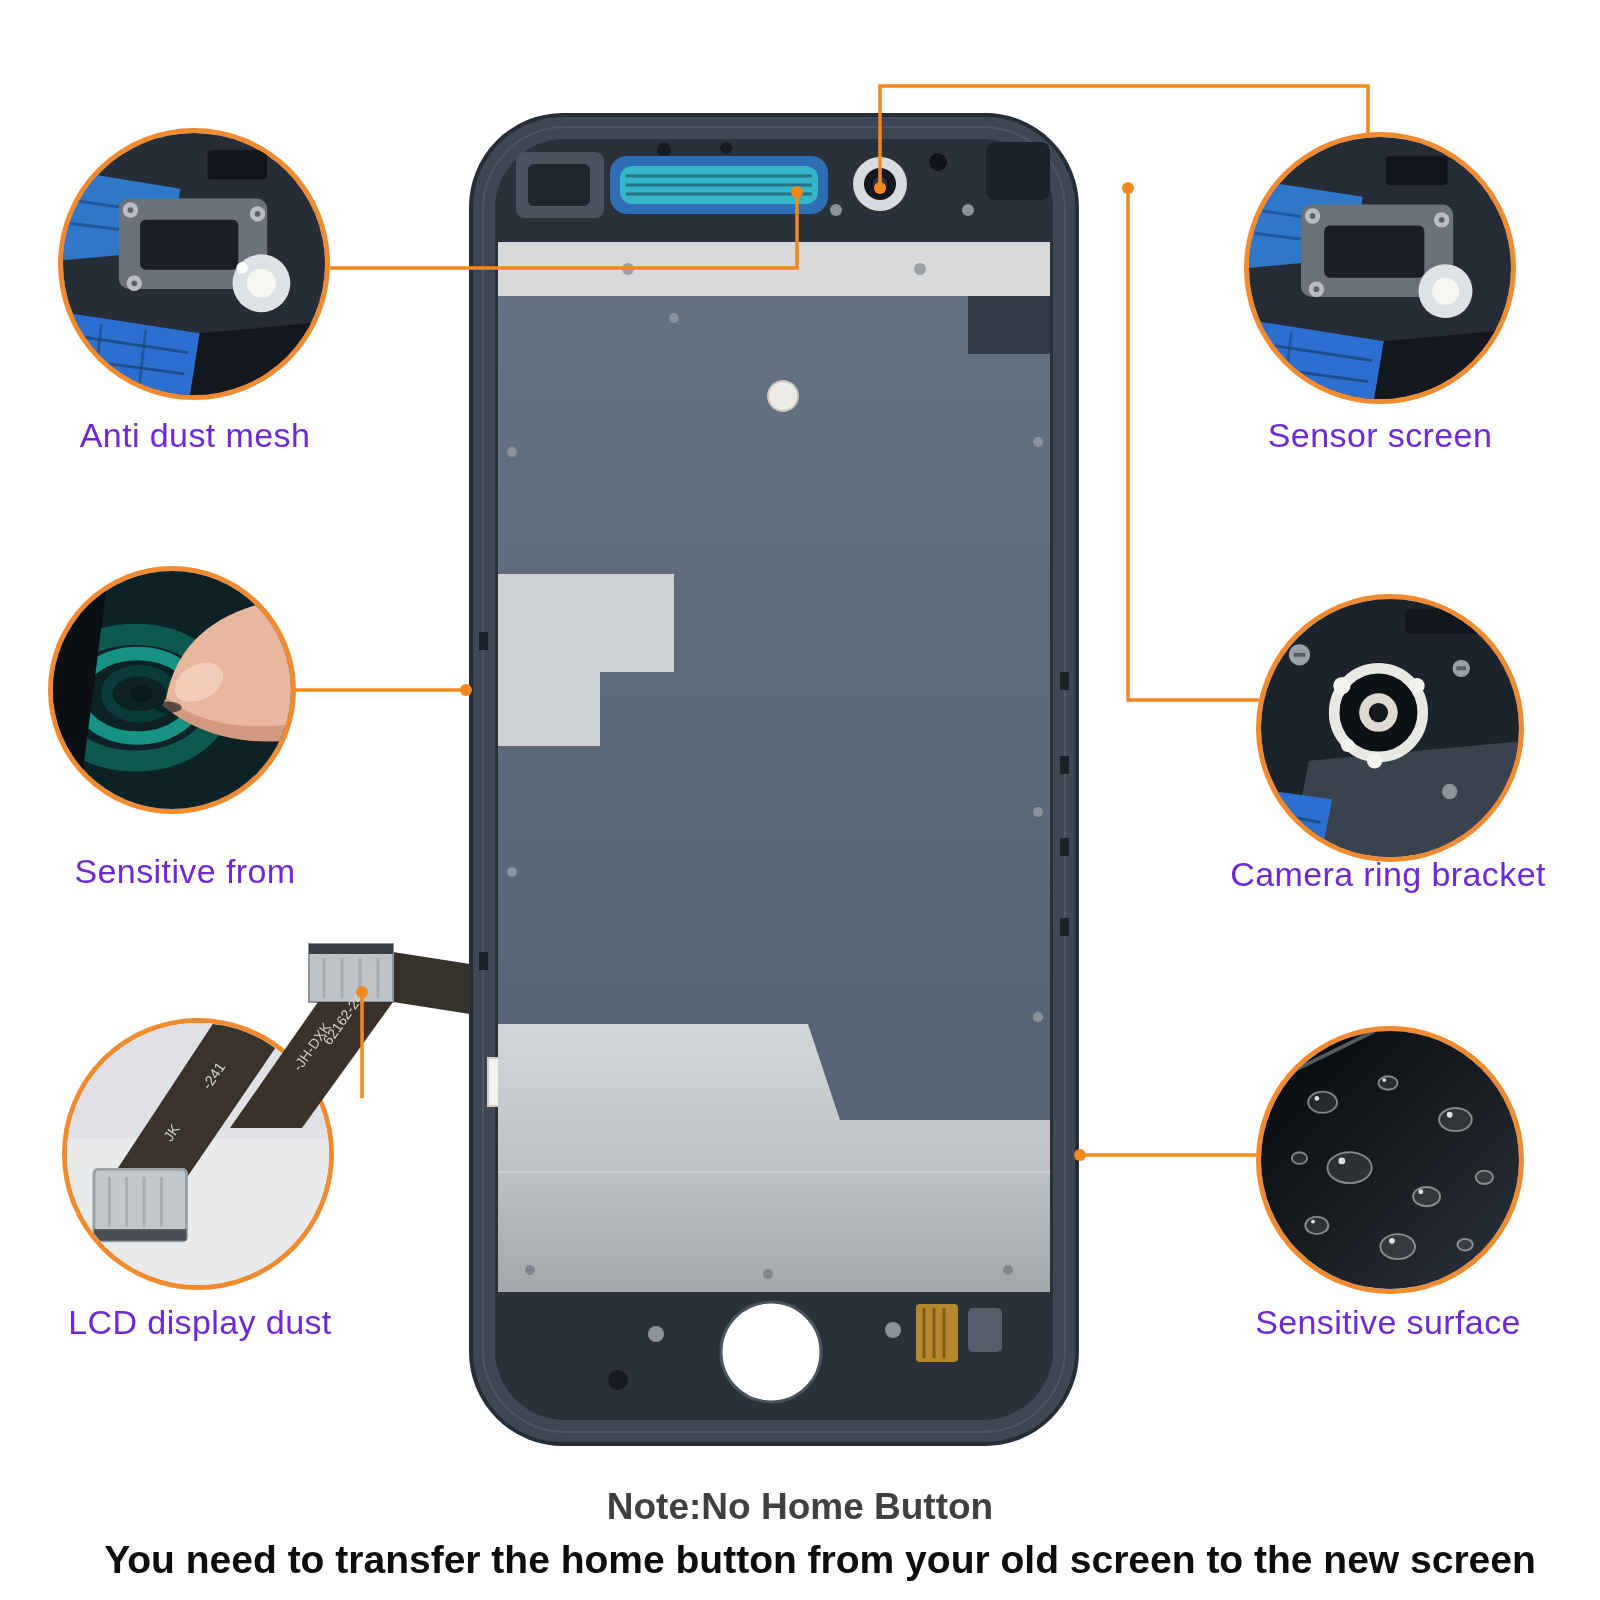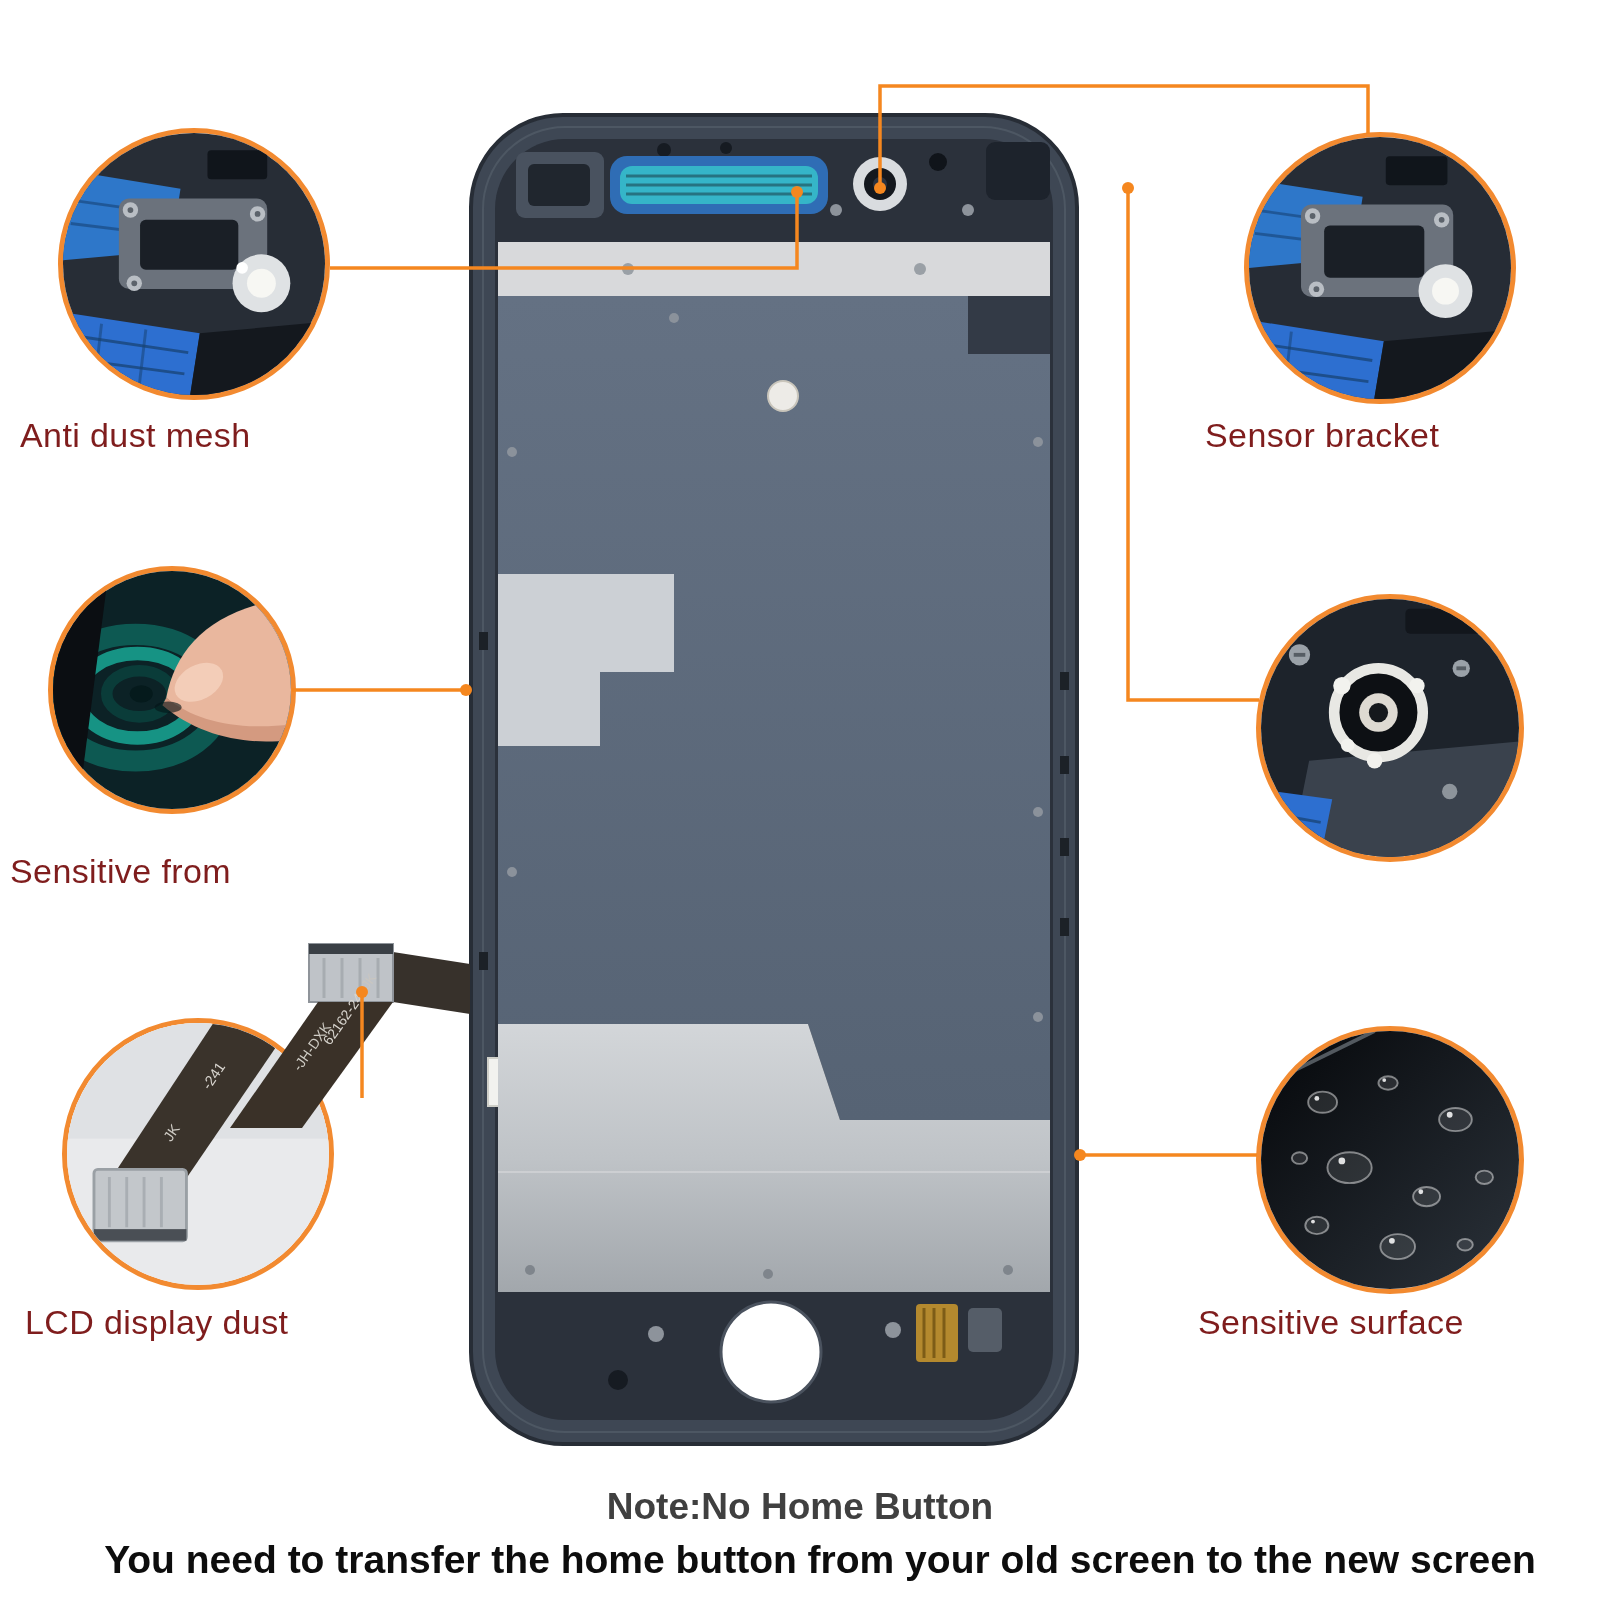"Anti dust mesh" .callout-label { color: #7f1d1d -> #6d28d9; text-align: none -> center }
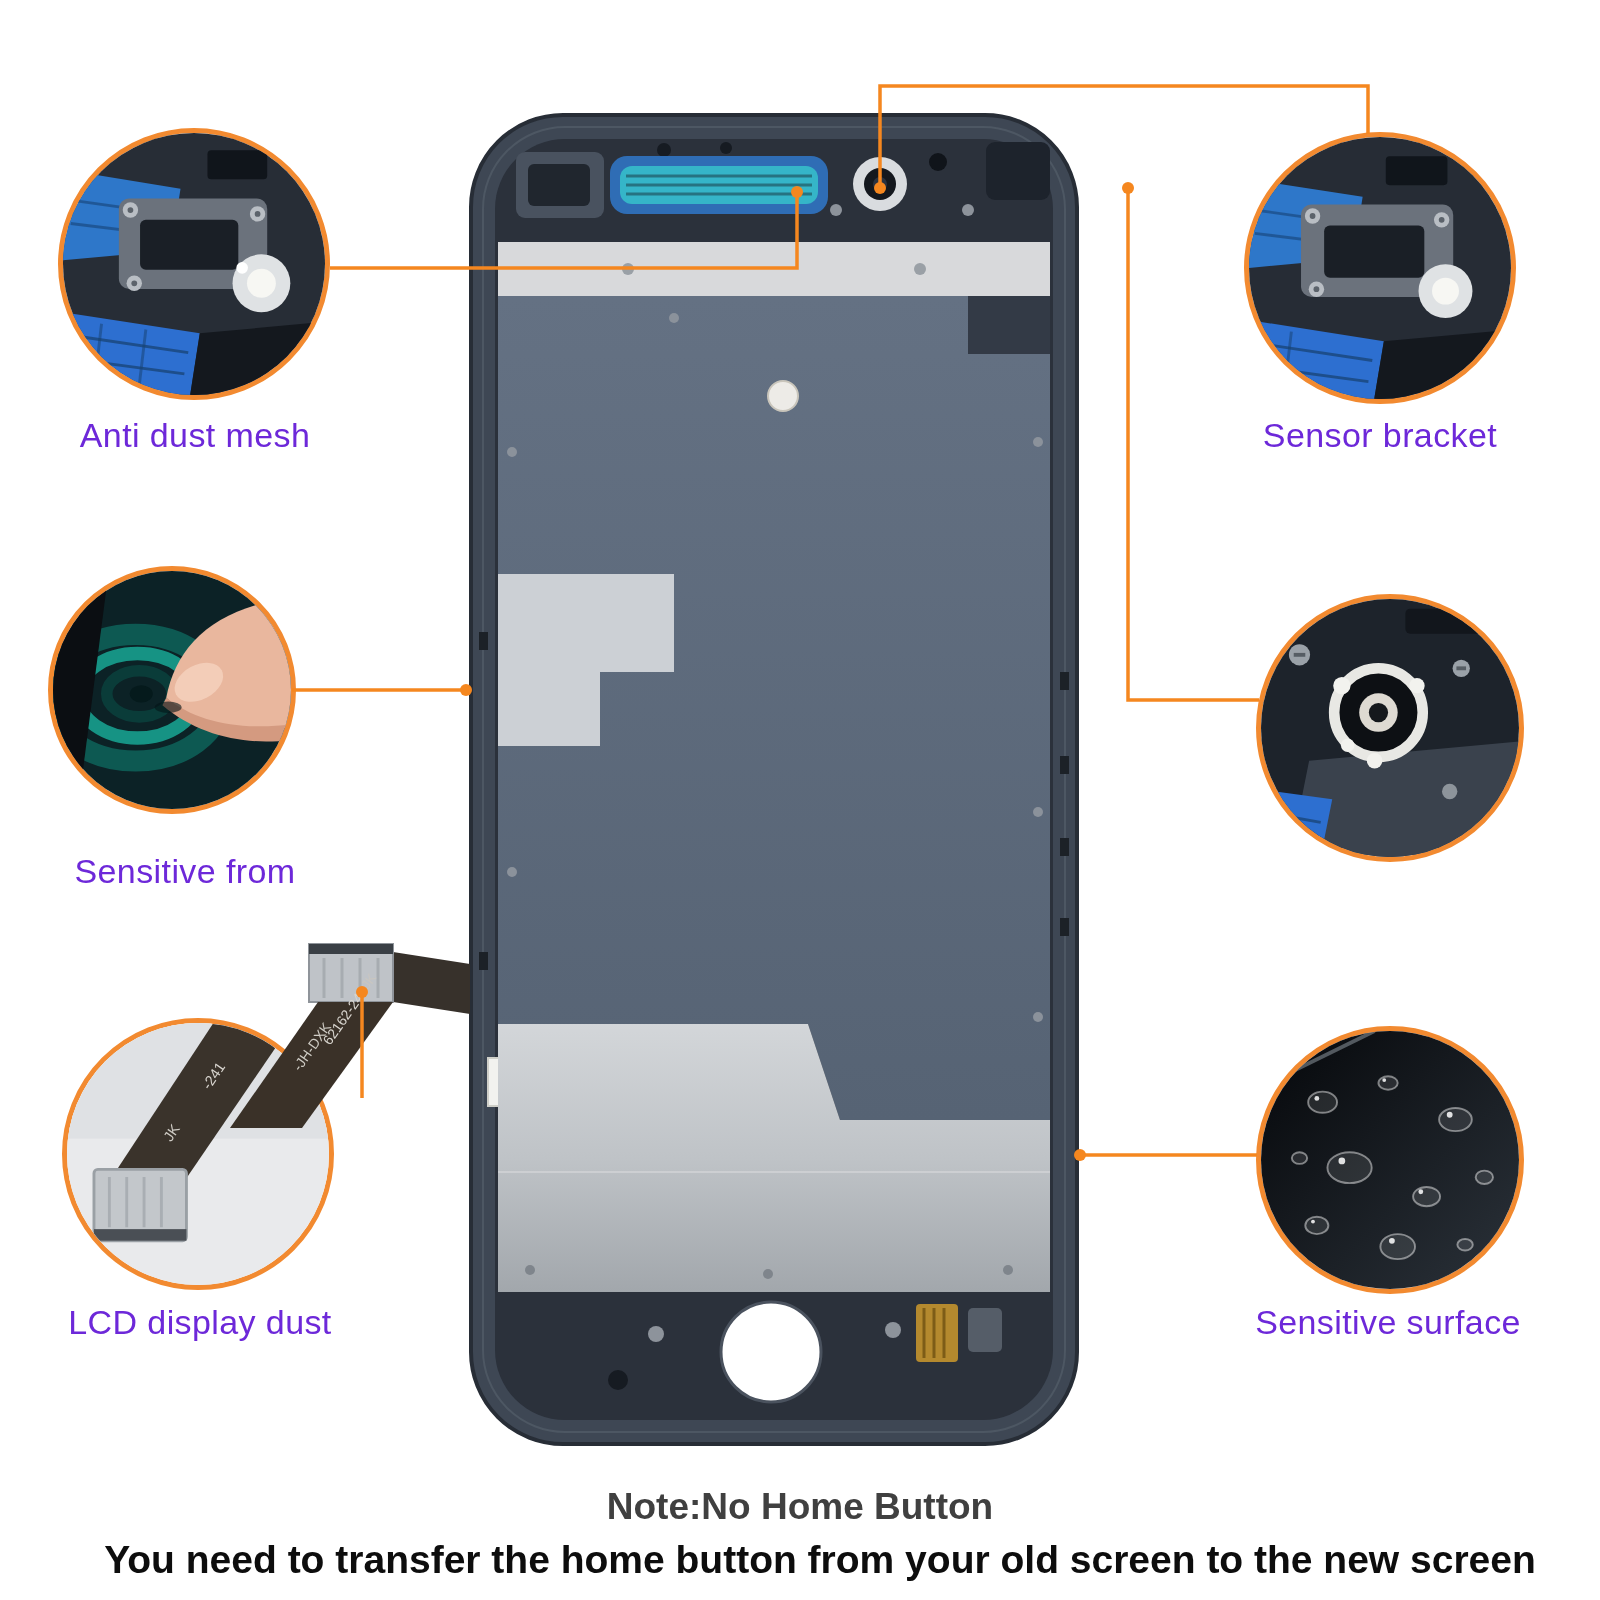"Sensor bracket" div.callout-label { text: bracket -> screen }
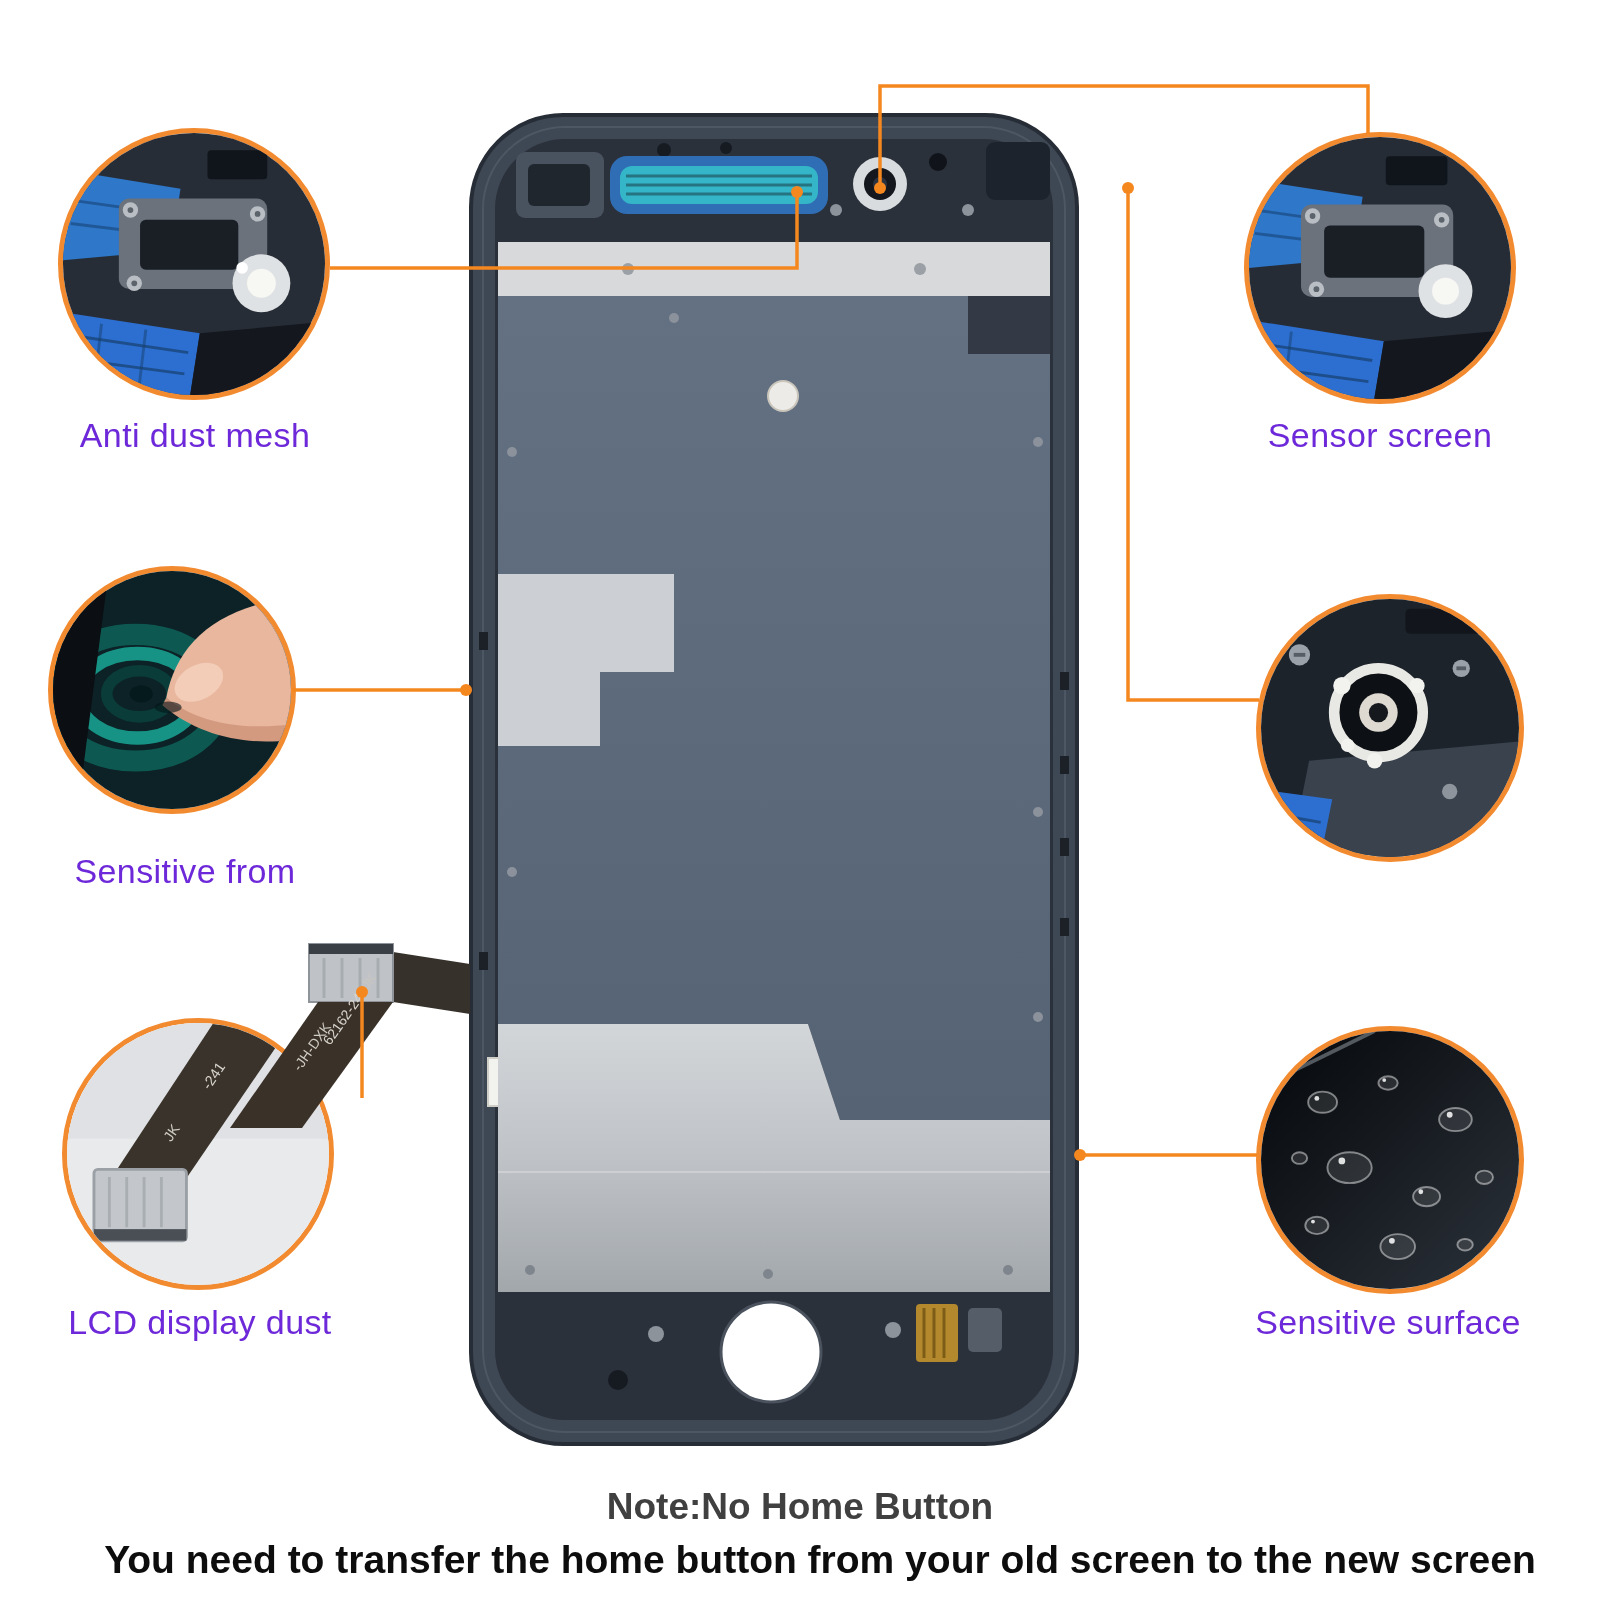"Camera ring bracket" div.callout-label { html: none -> <div>Camera ring bracket</div> }
